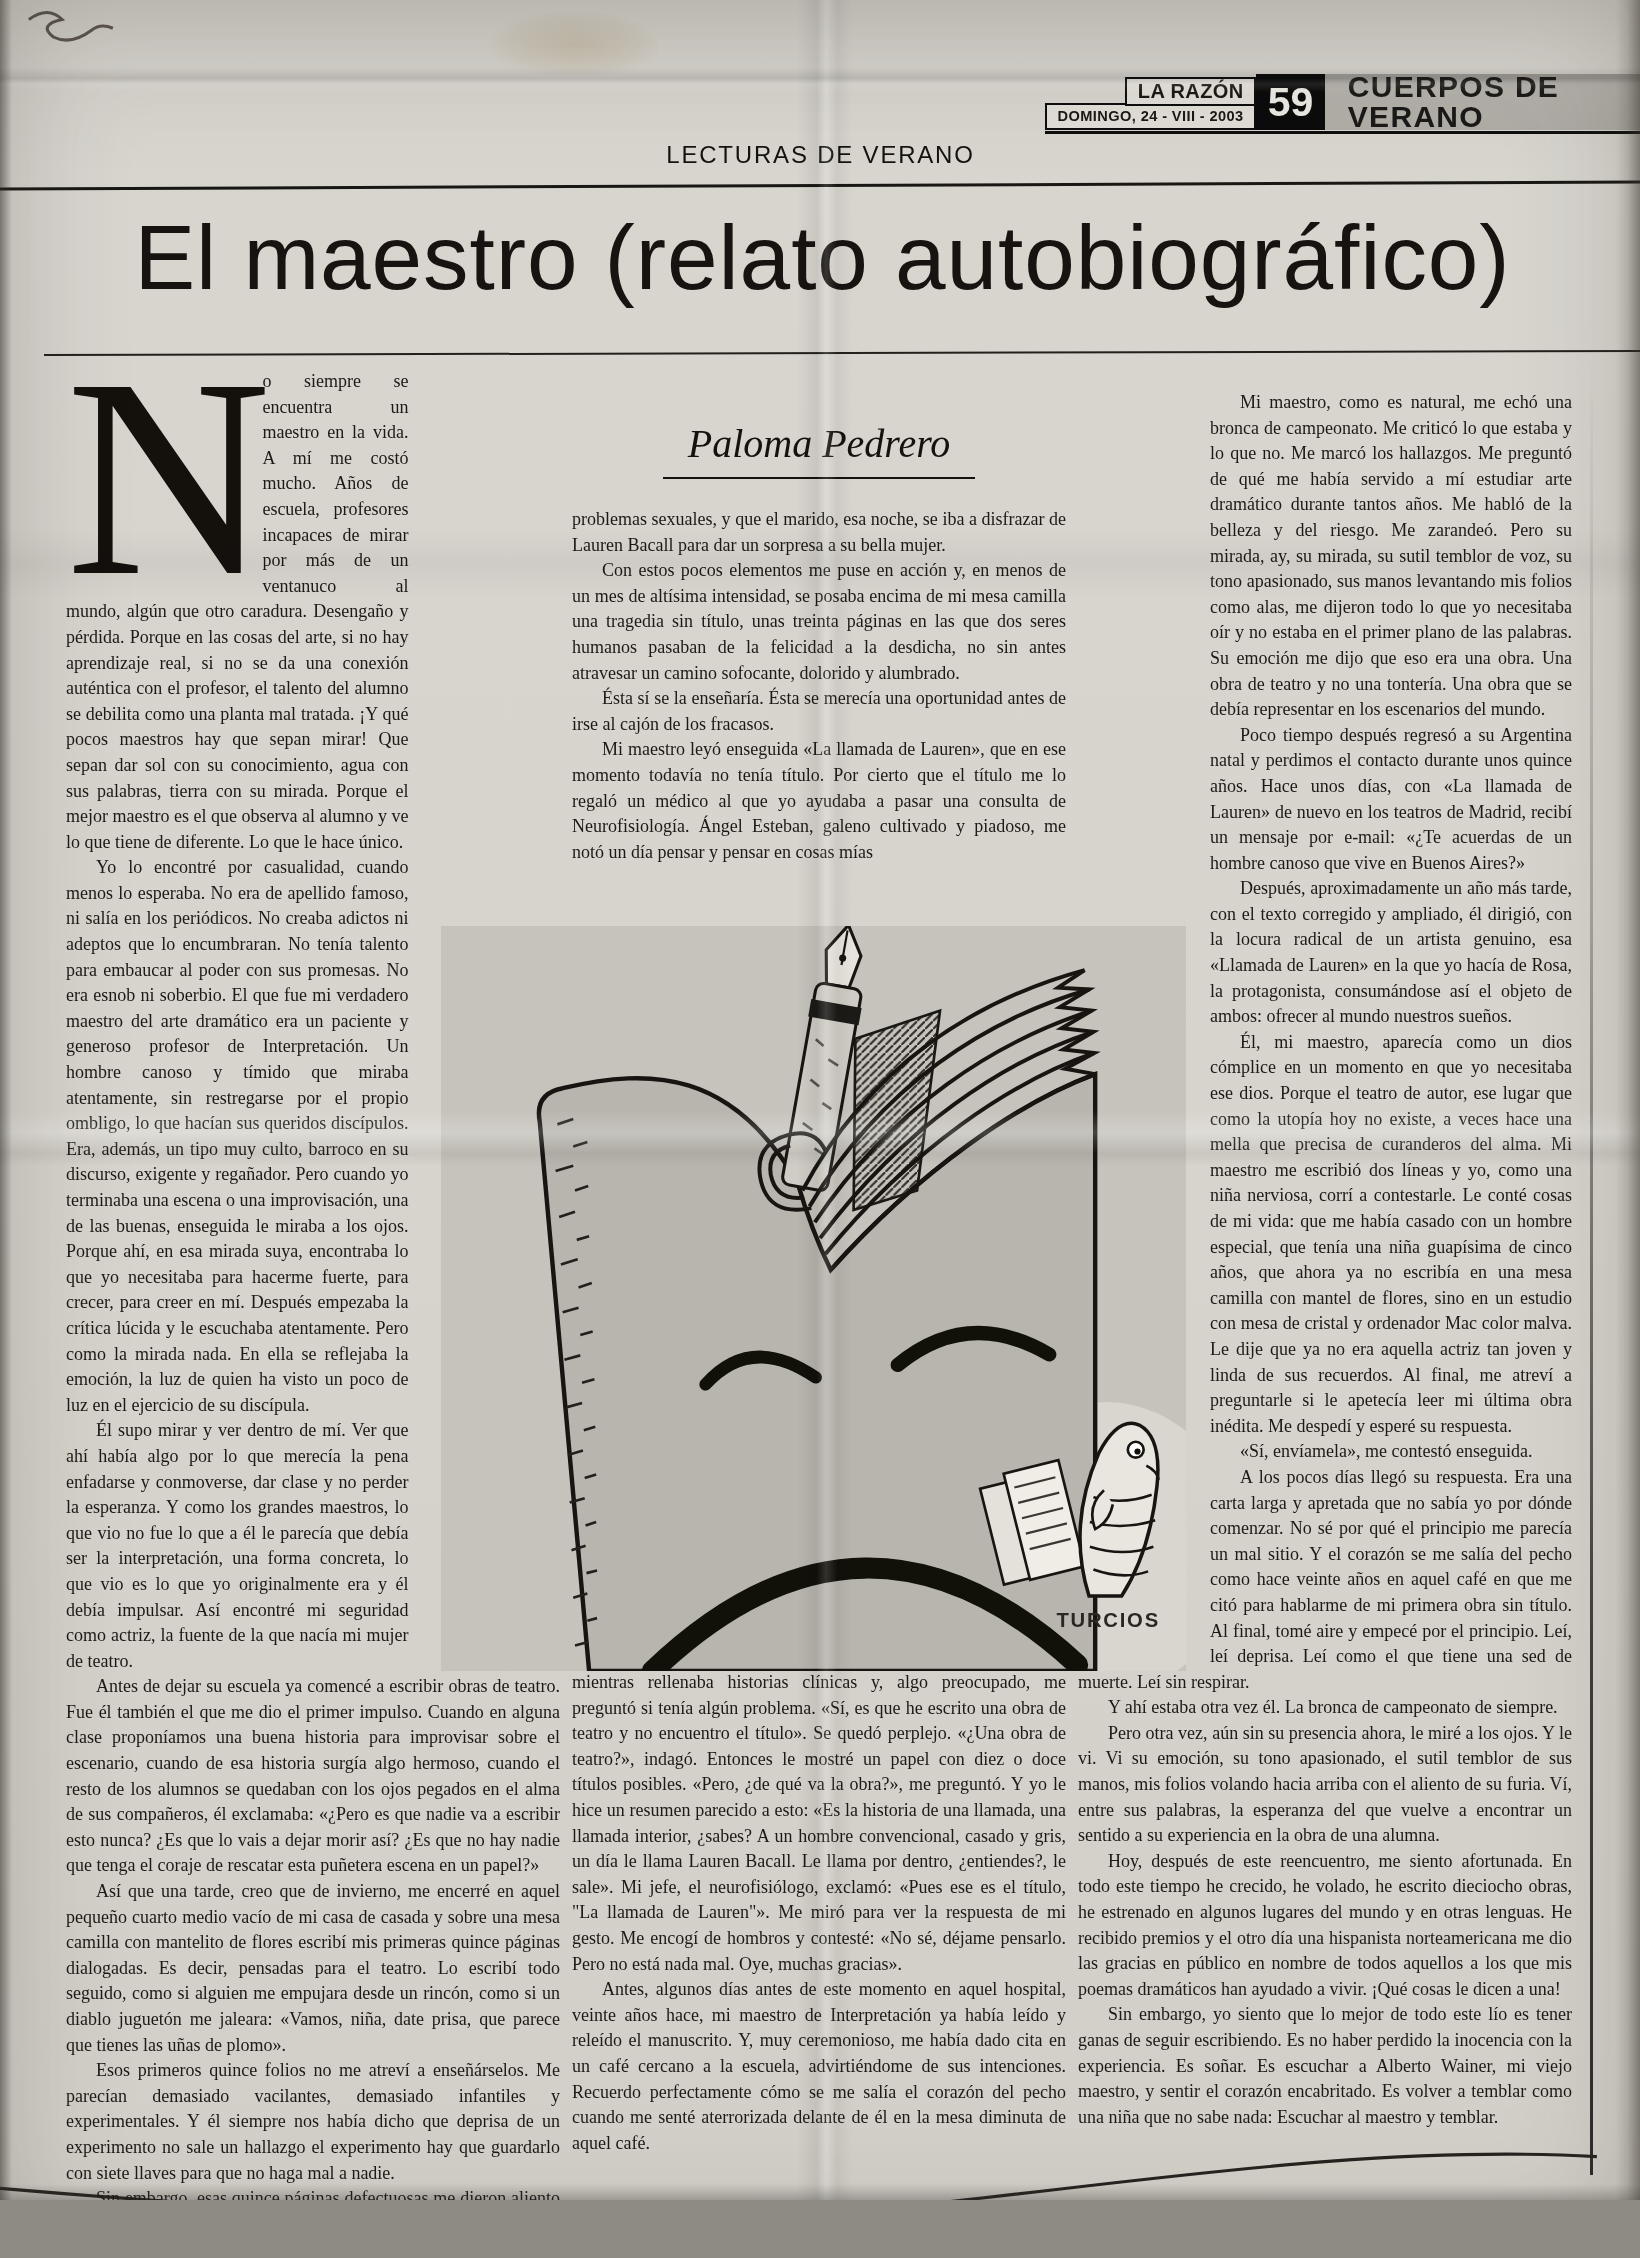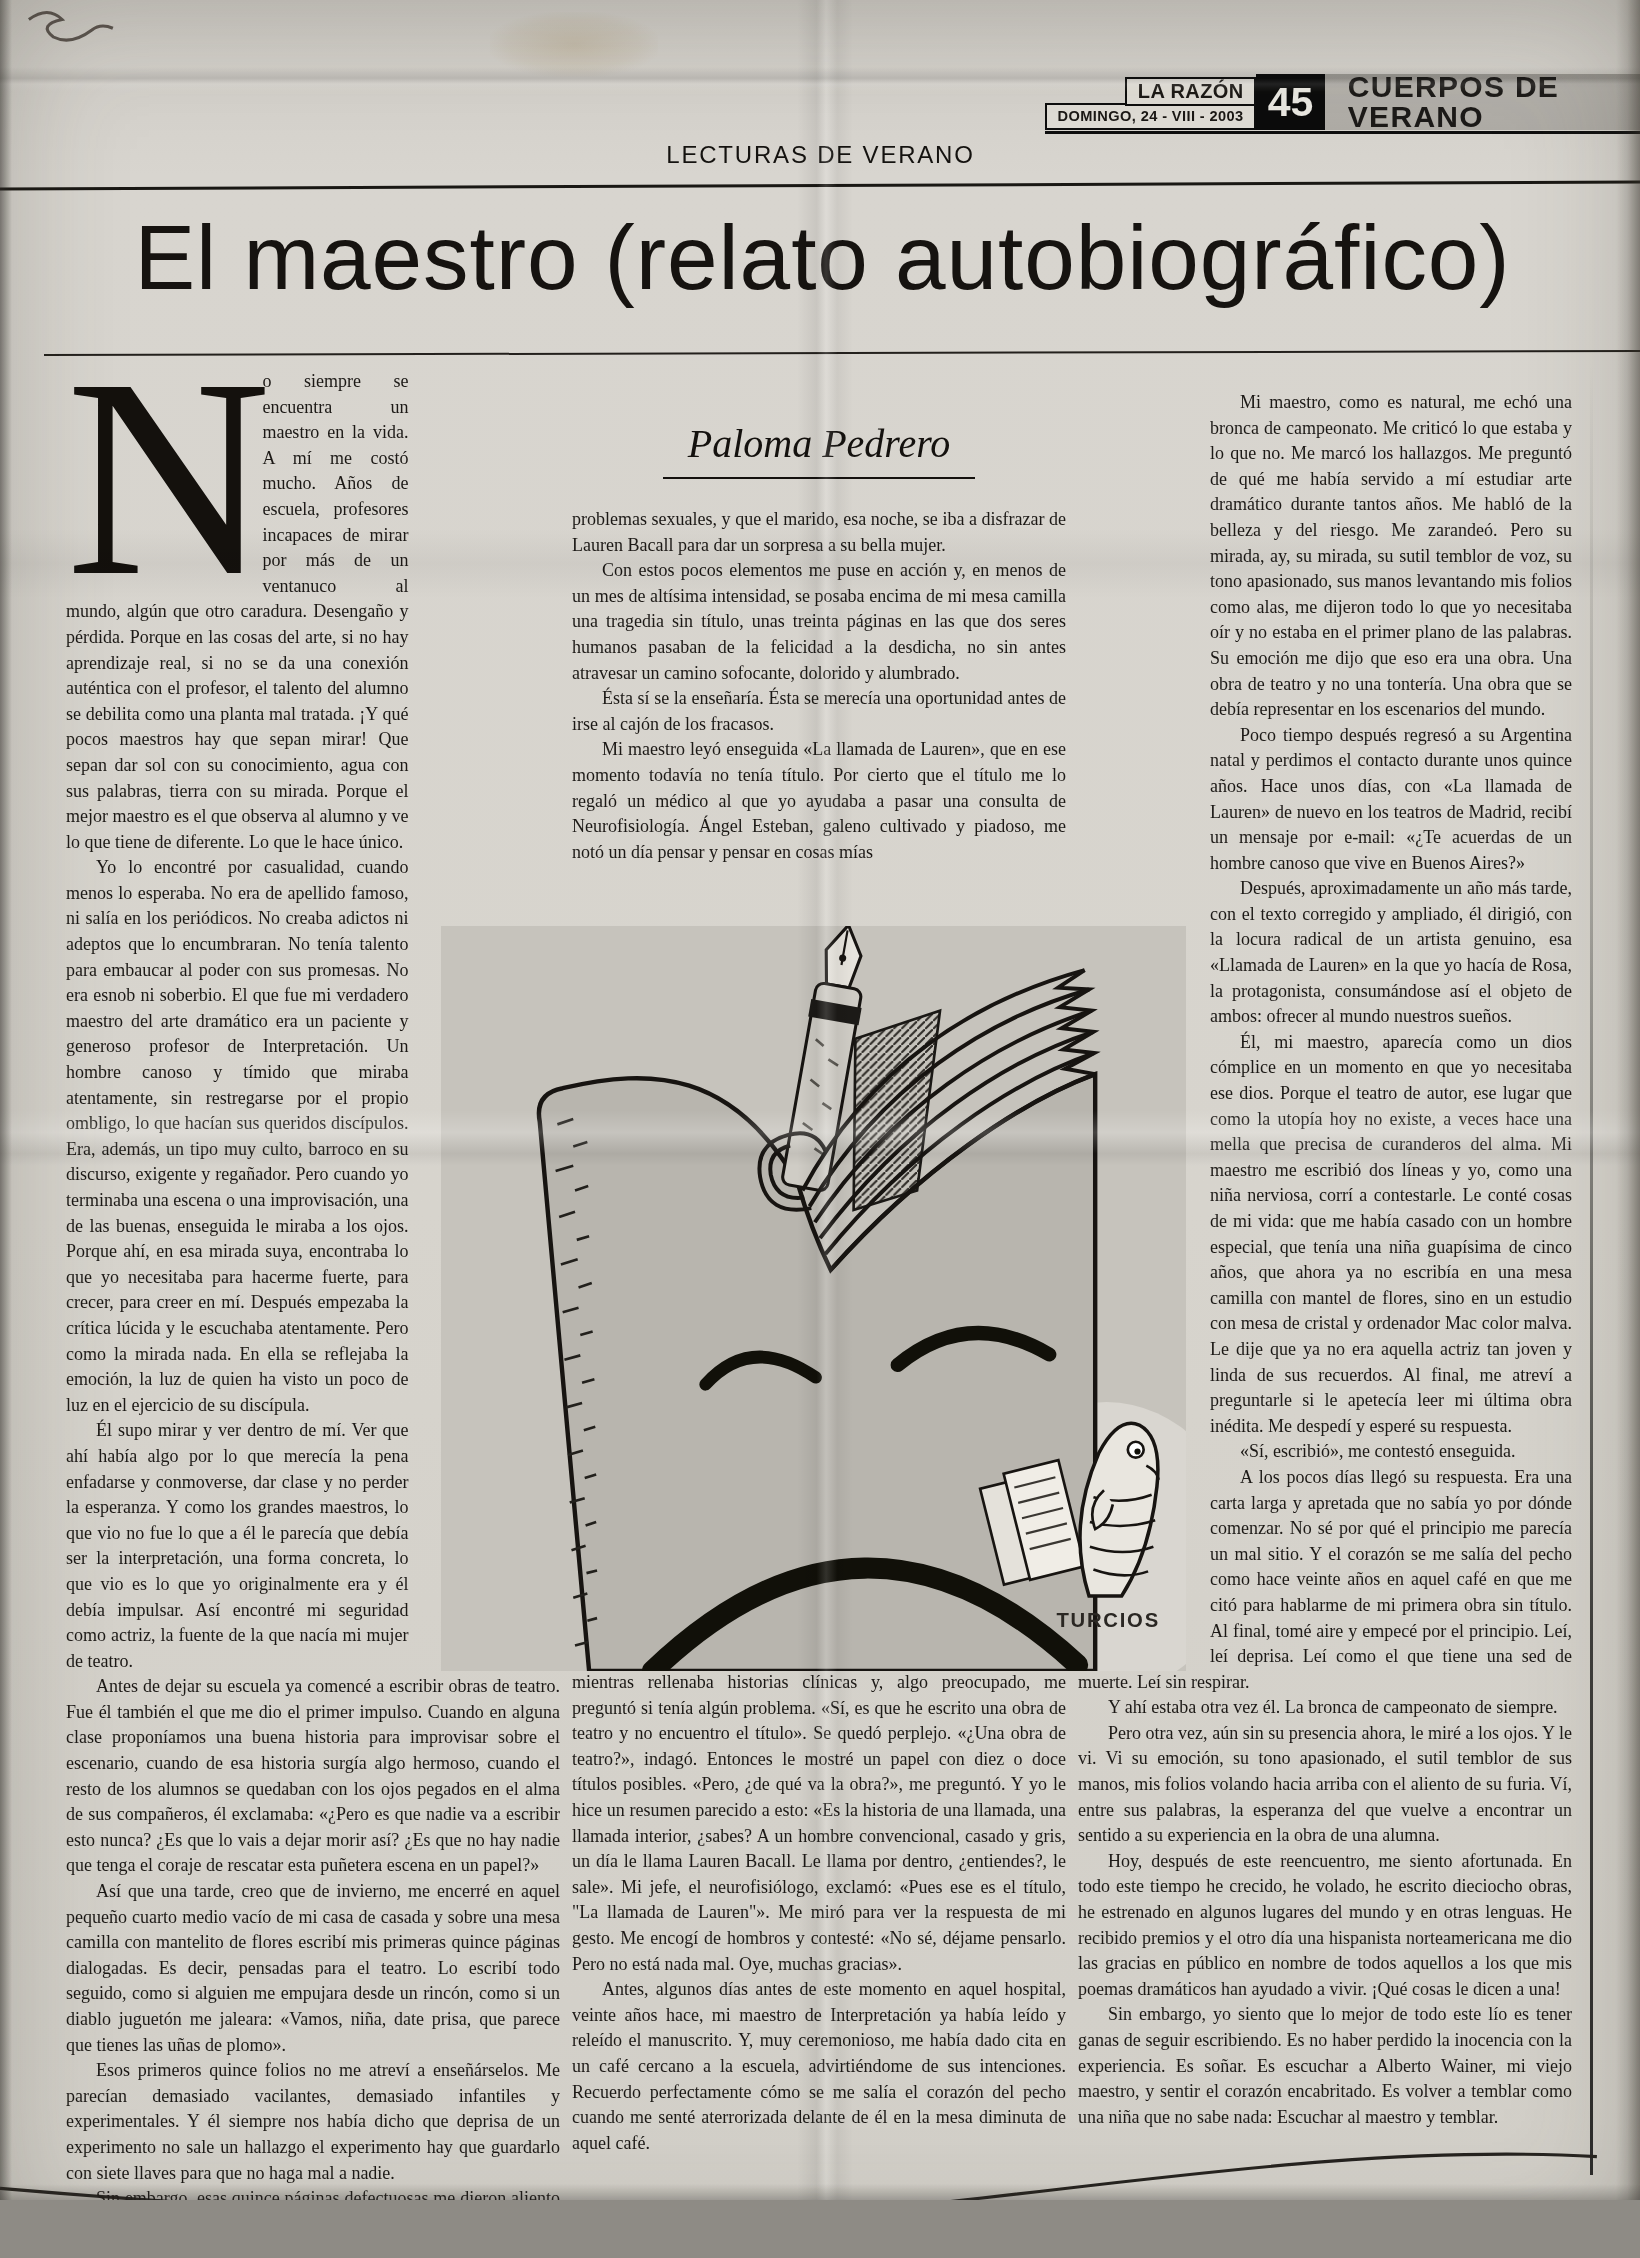"45" div.mast-num { text: 45 -> 59 }
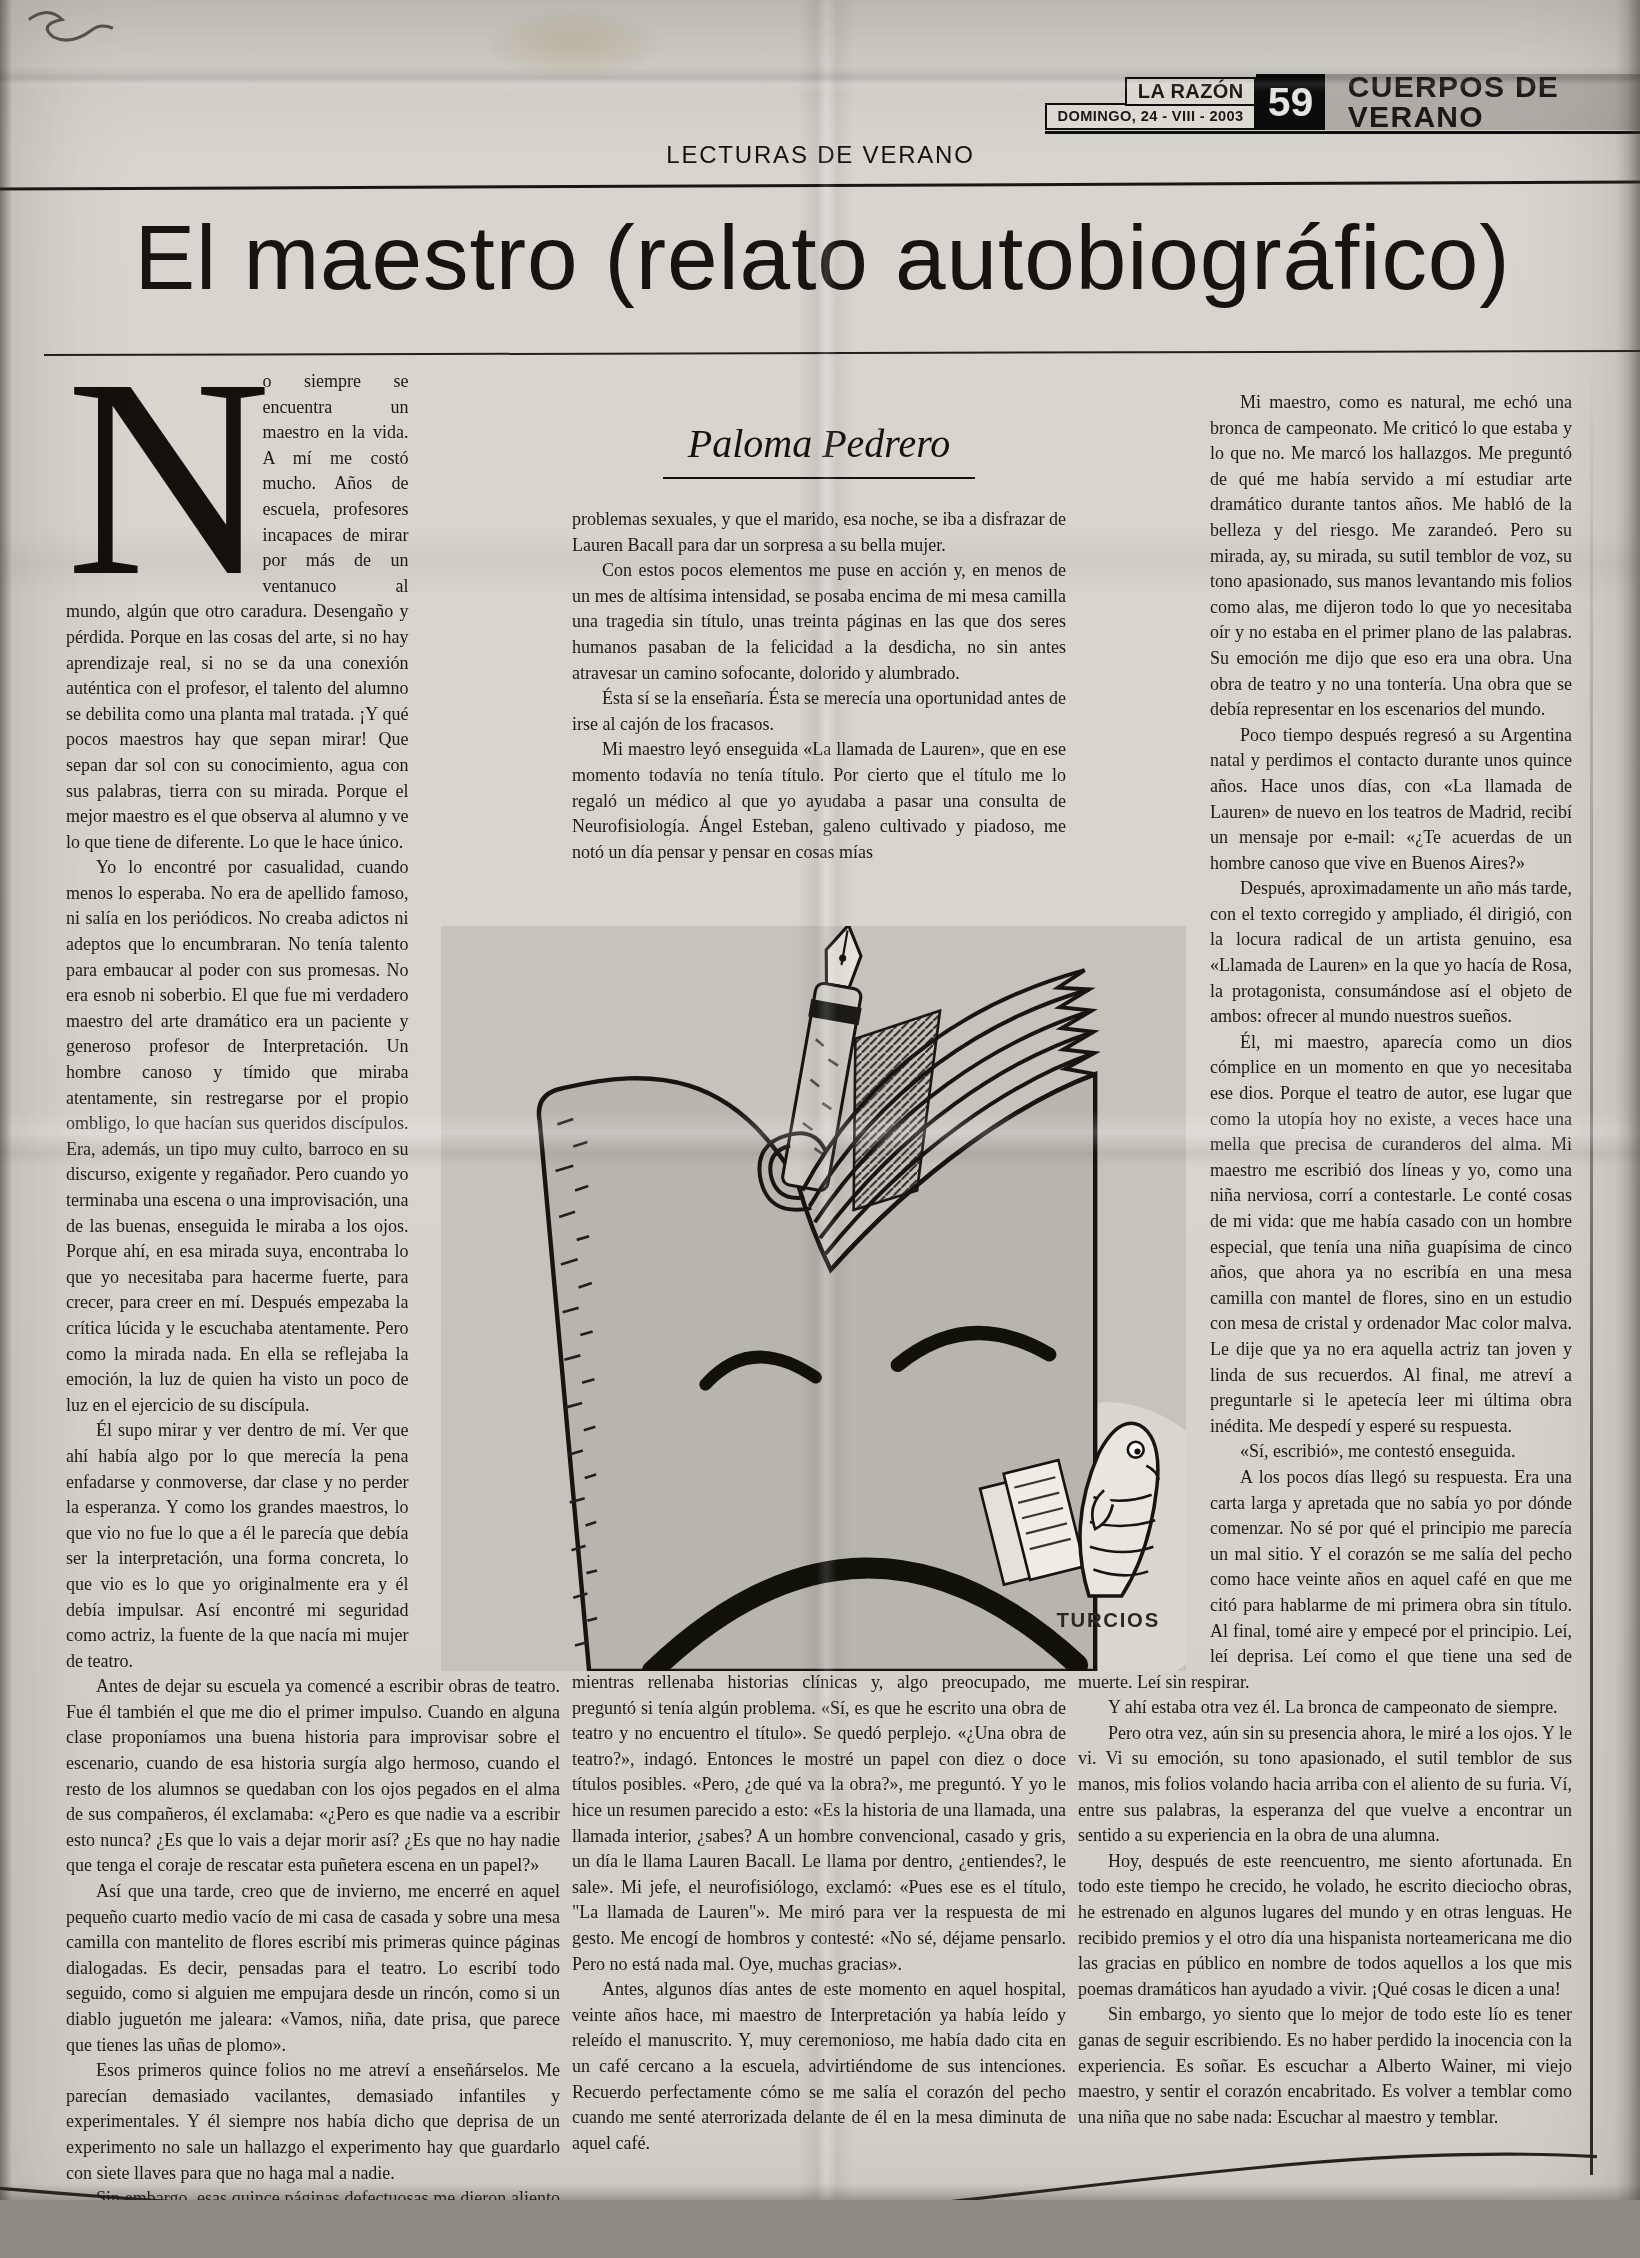"«Sí, escribió», me contestó enseguida." p.para { text: escribió -> envíamela }
